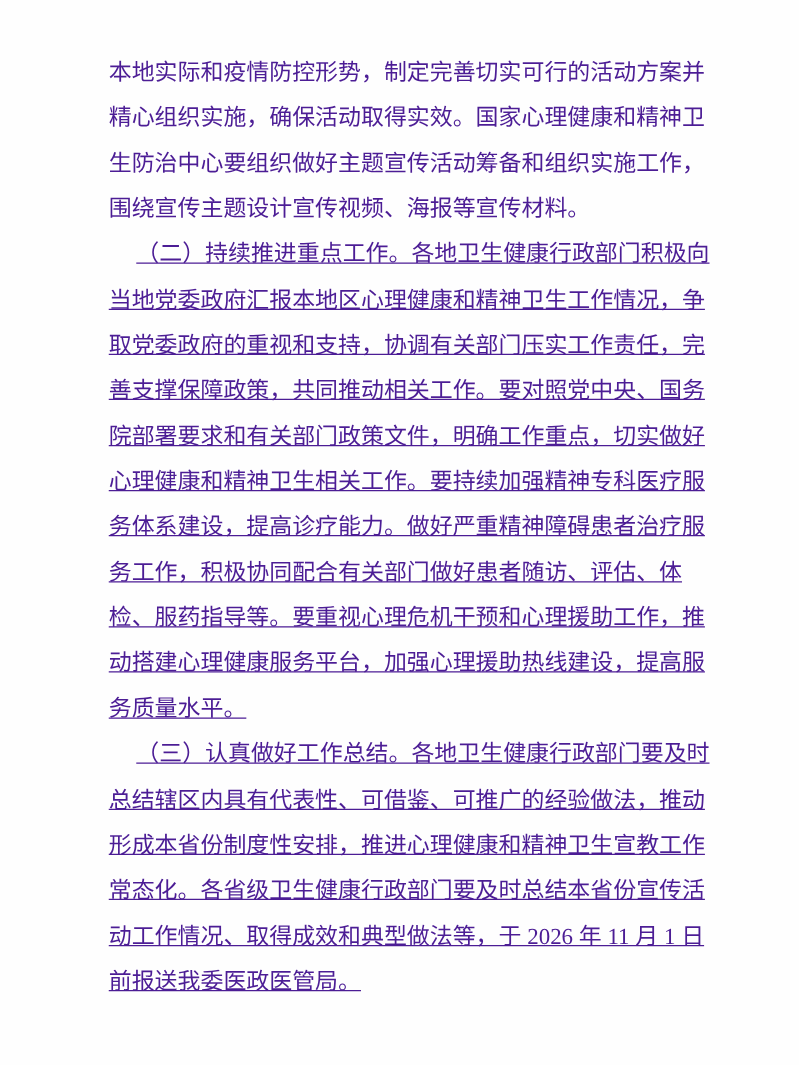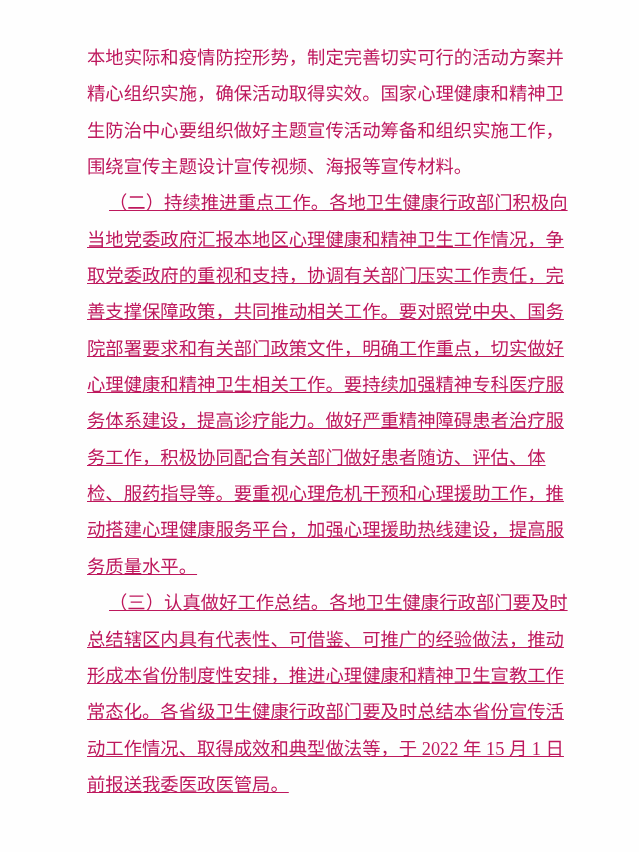"本地实际和疫情防控形势，制定完善切实可行的活动方案并精心组织实施，确保活动取得实" .para { color: #be185d -> #4c1d95 }
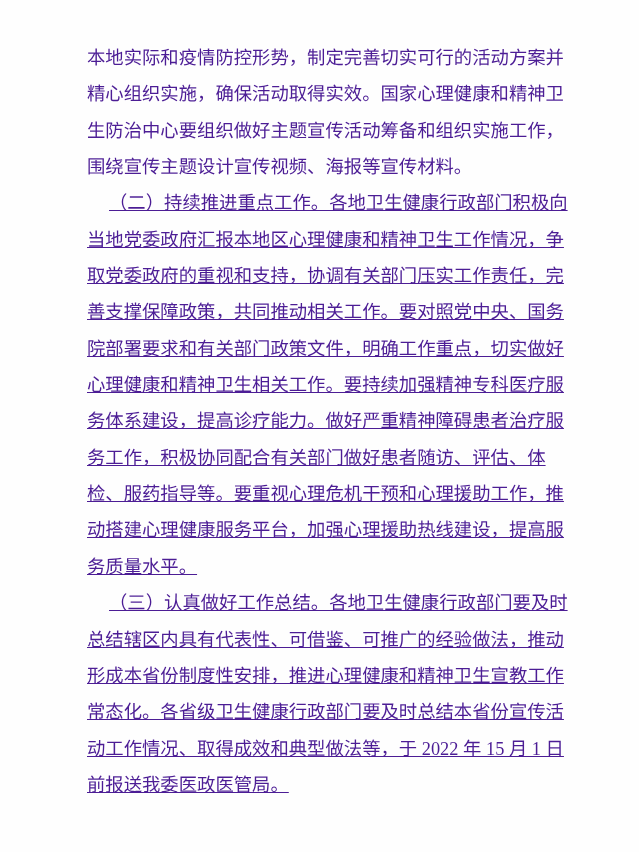"（三）认真做好工作总结。各地卫生健康行政部门要及时总结辖区内具有代表性、可借鉴、" p.para { text: 2022 年 15 -> 2026 年 11 }
